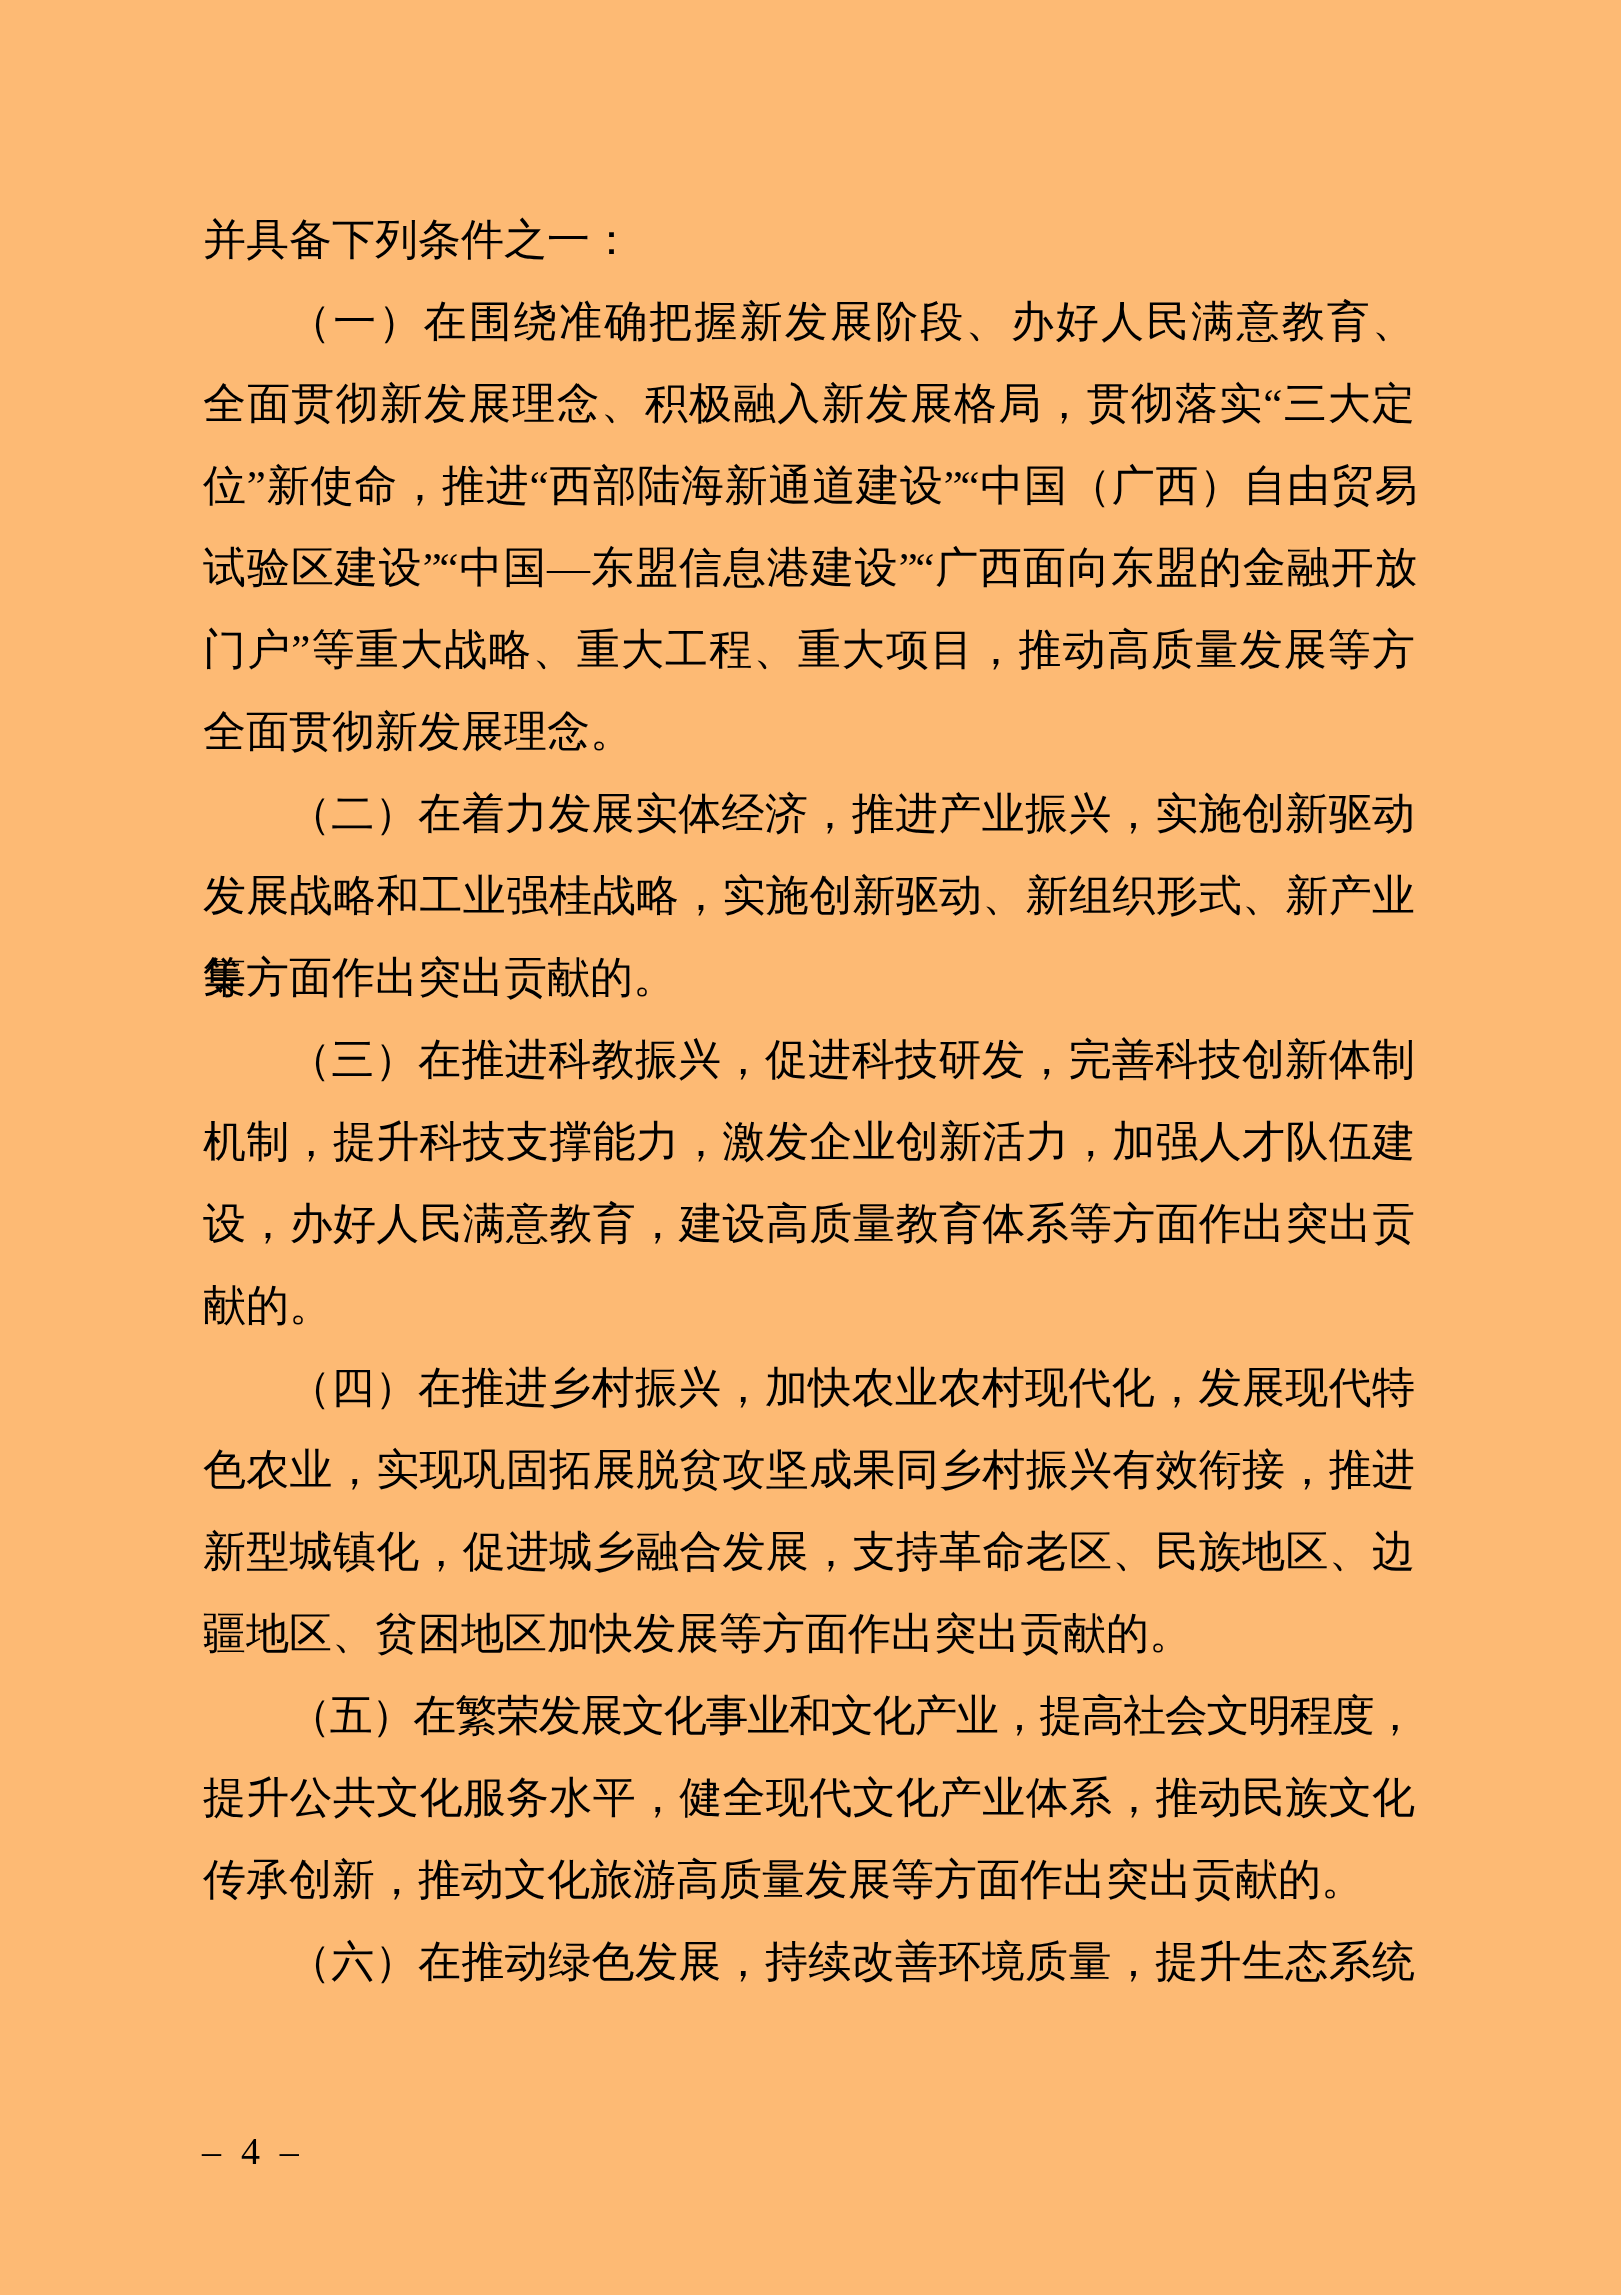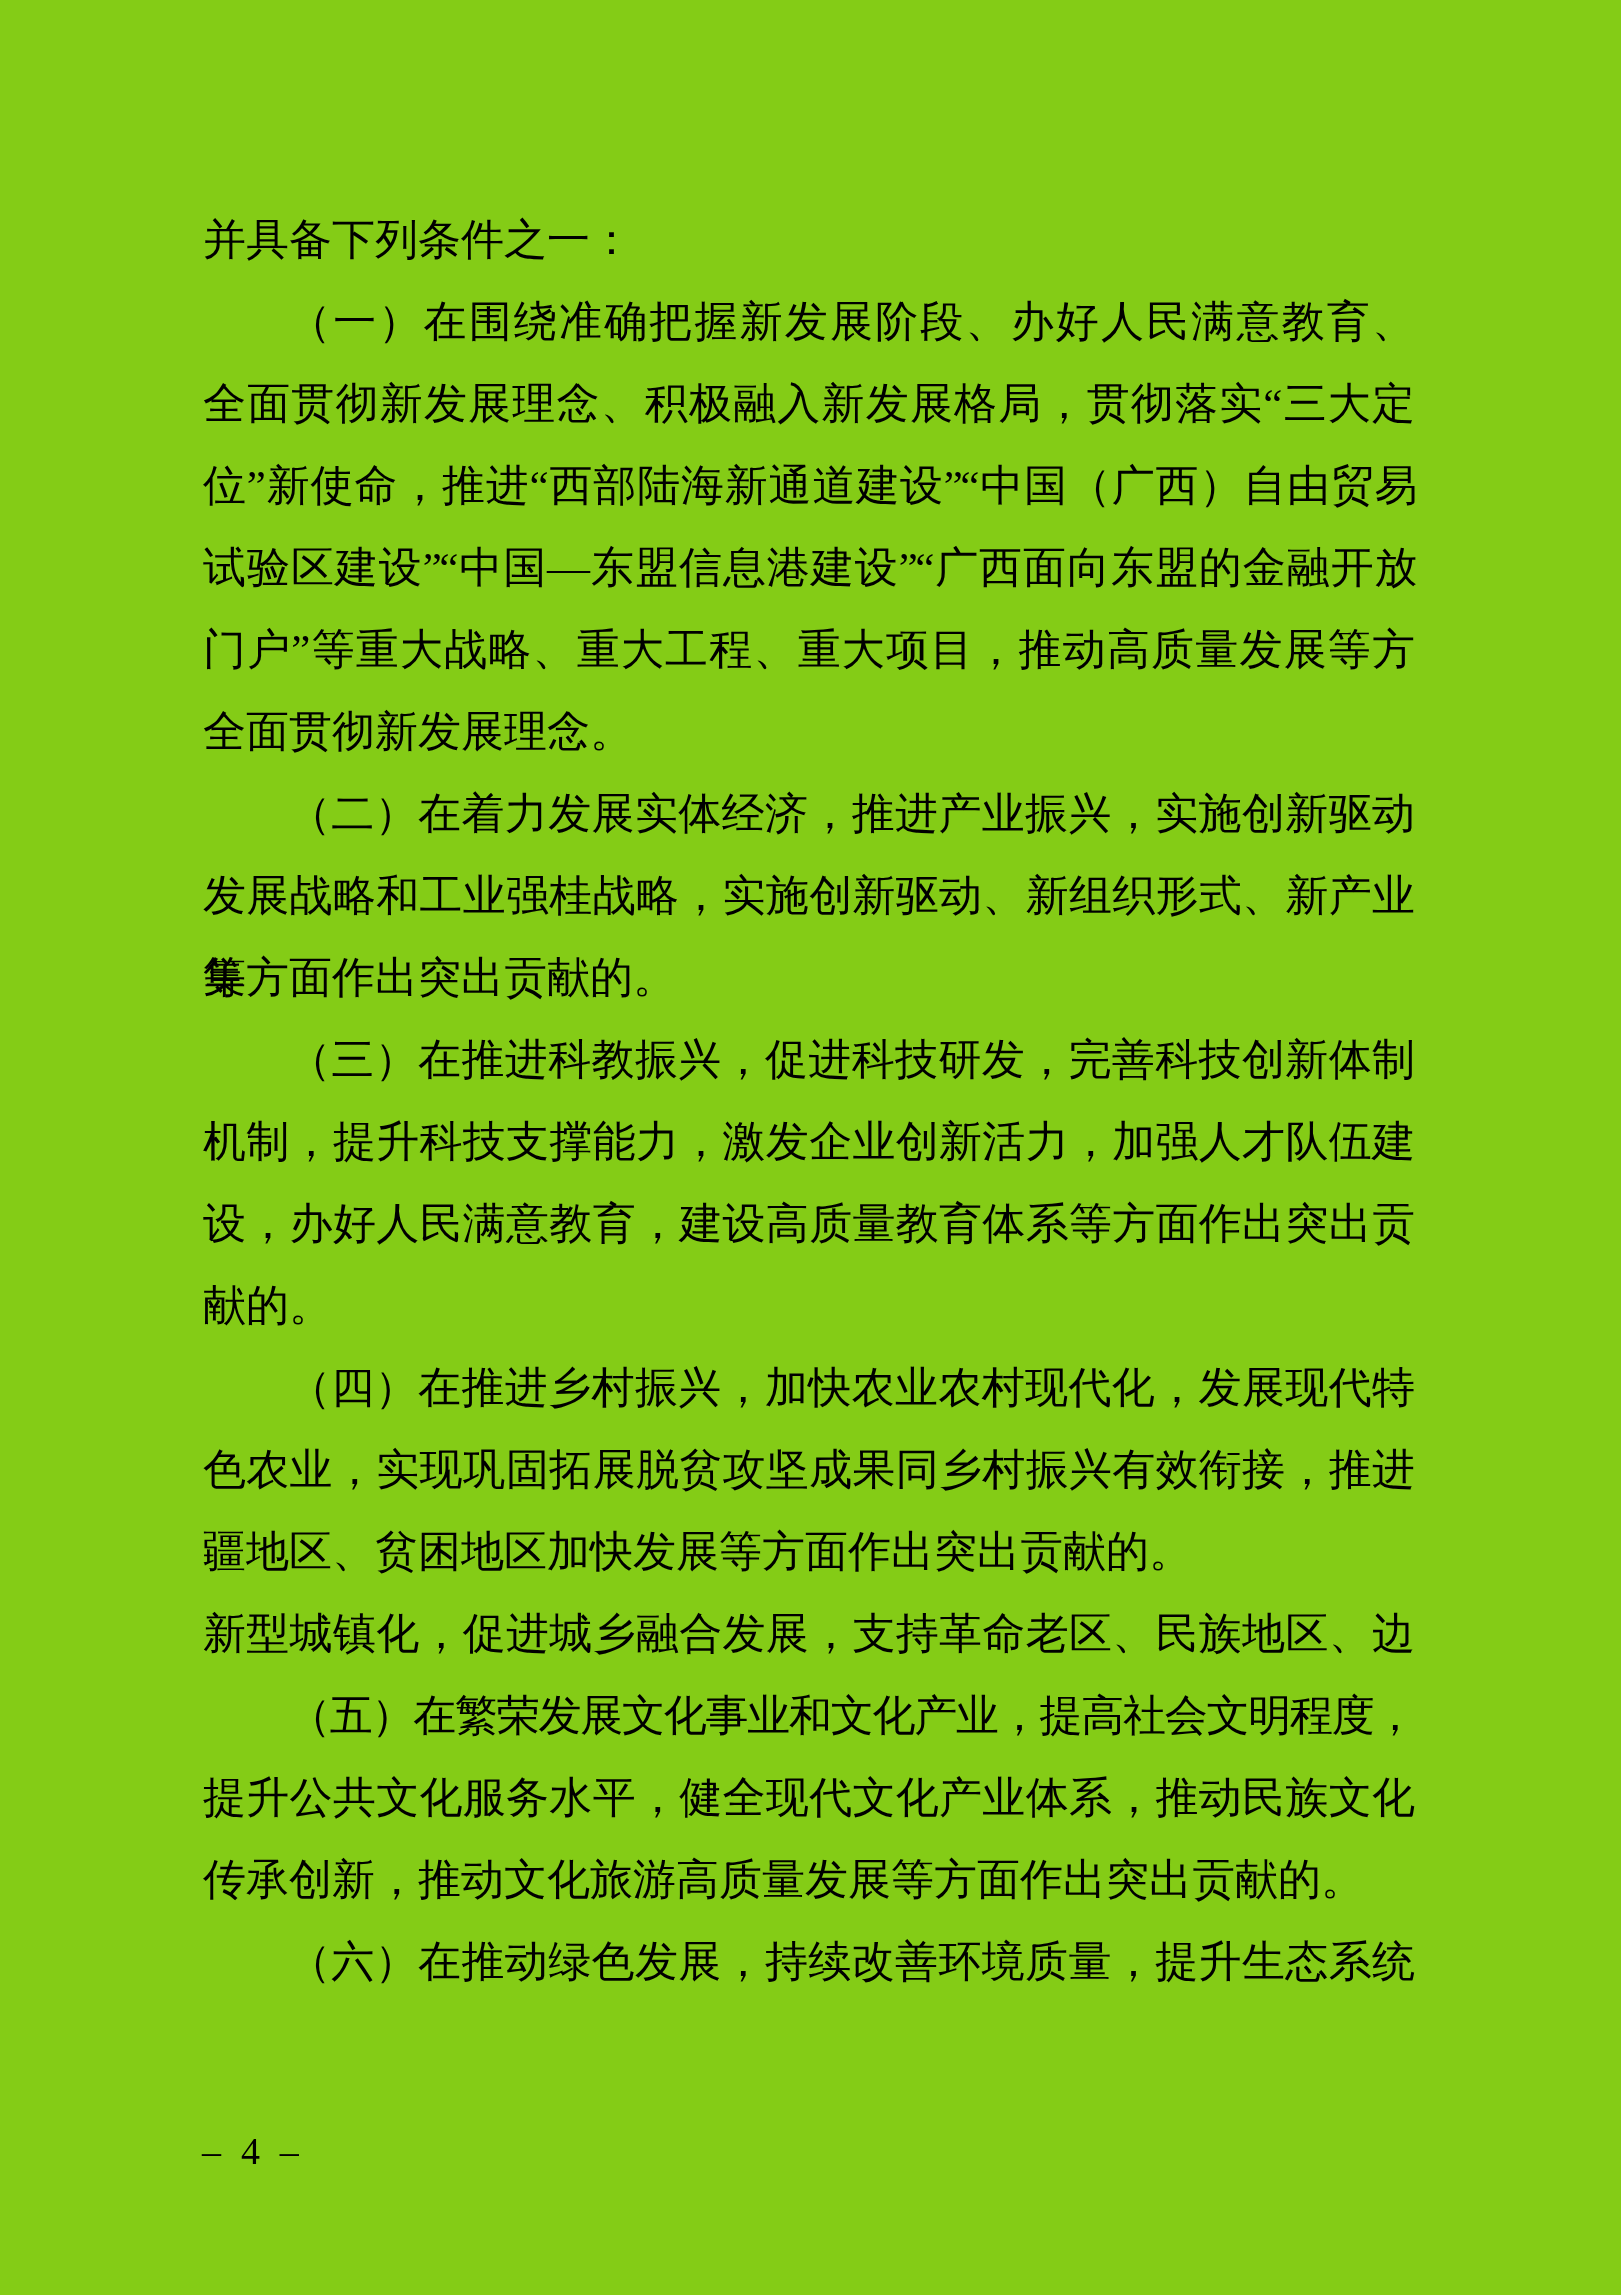"并具备下列条件之一：" .page { background: #84cc16 -> #fdba74 }
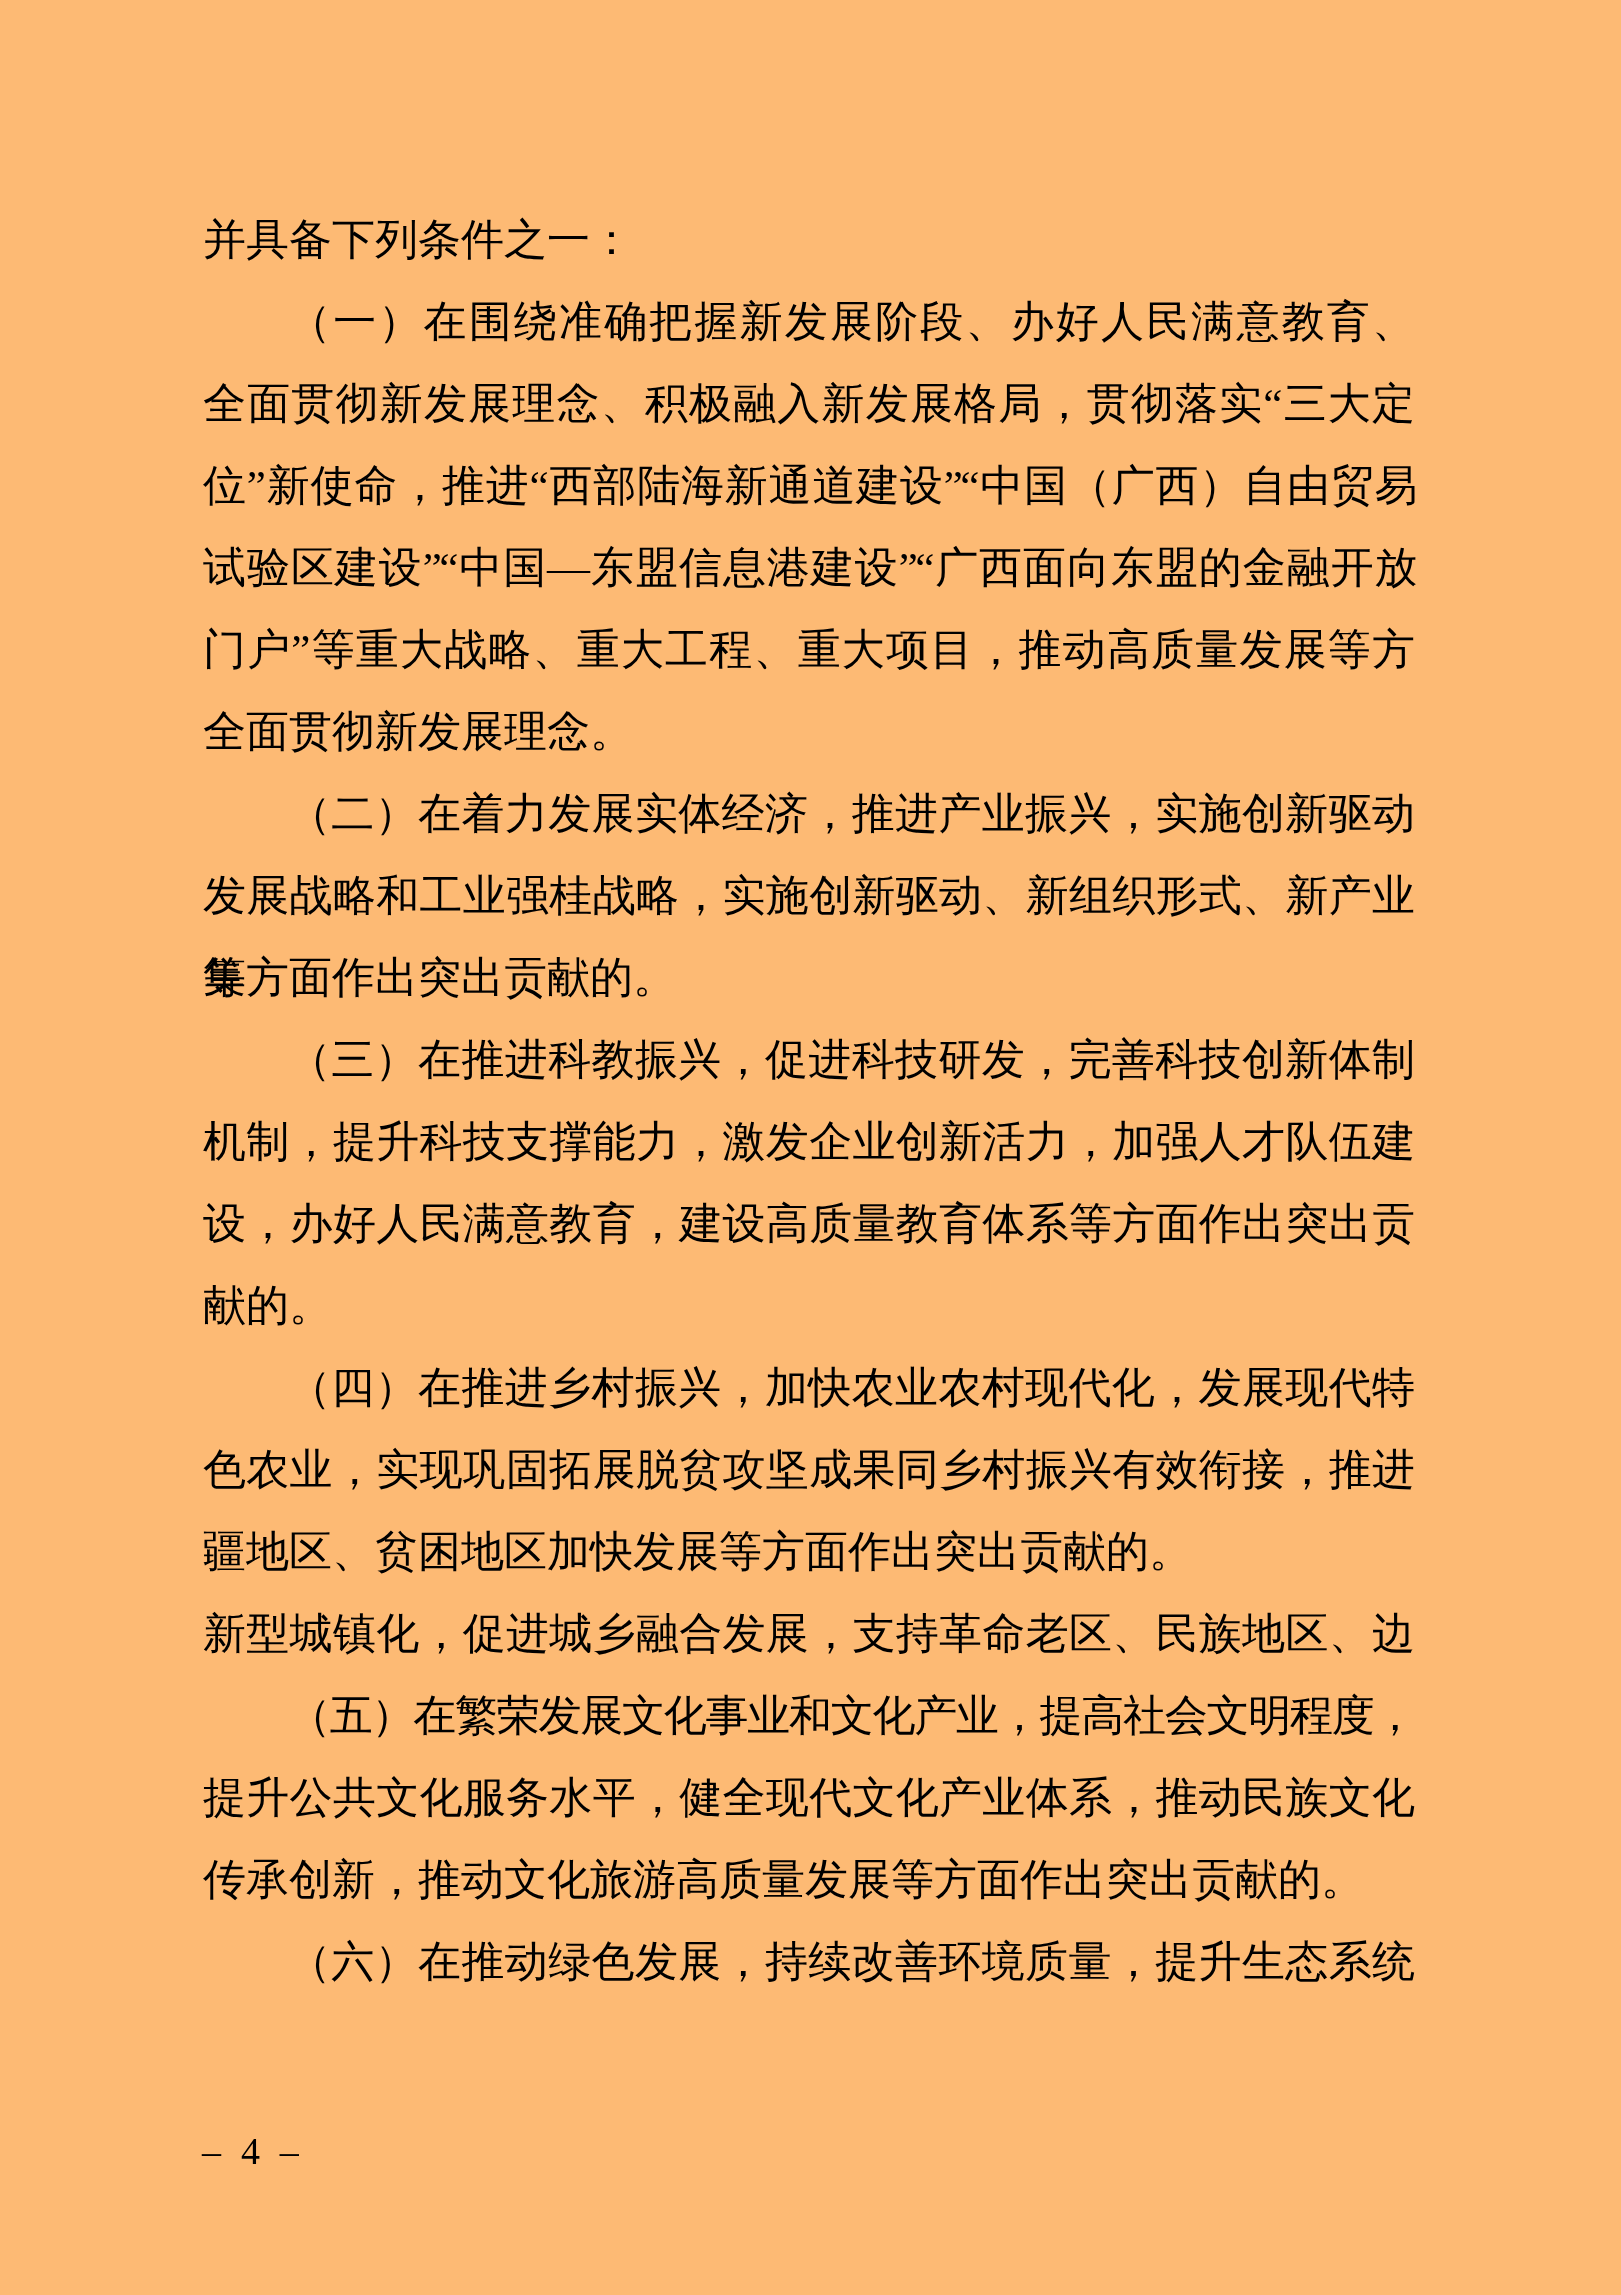"疆地区、贫困地区加快发展等方面作出突出贡献的。" div.line { order: before "新型城镇化，促进城乡融合发展，支持革命老区、民族地区、边" -> after "新型城镇化，促进城乡融合发展，支持革命老区、民族地区、边" }
